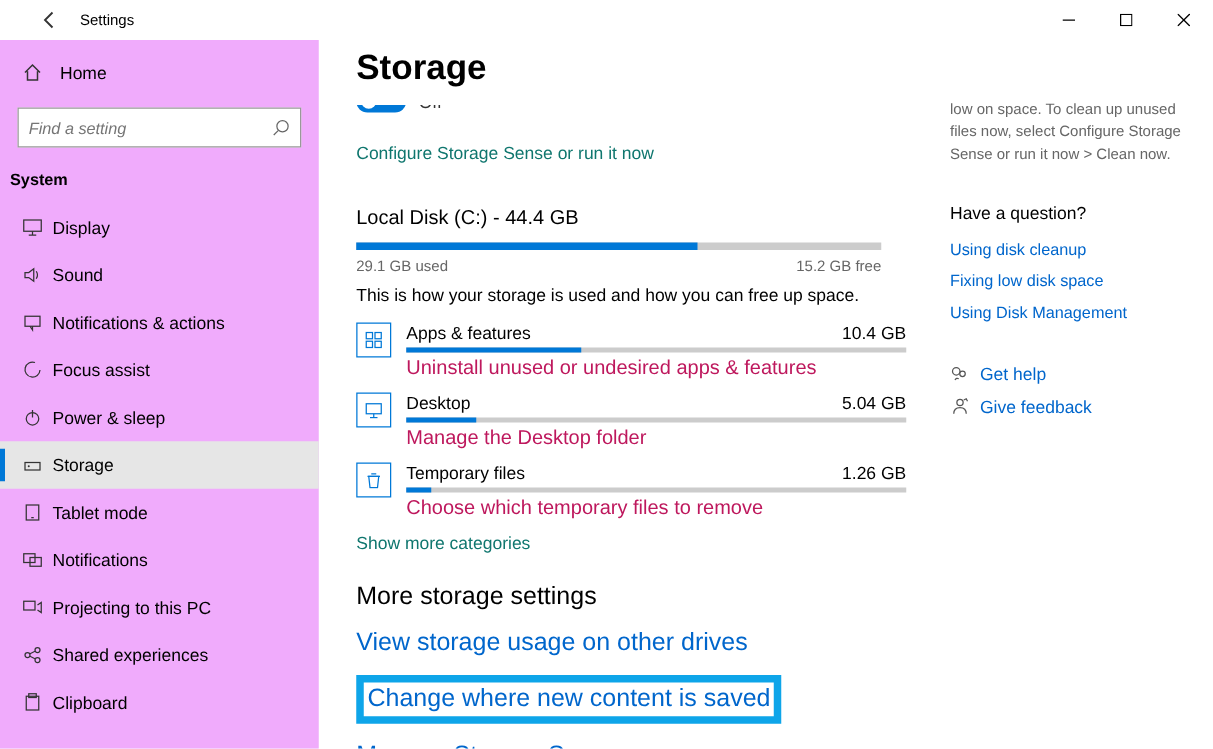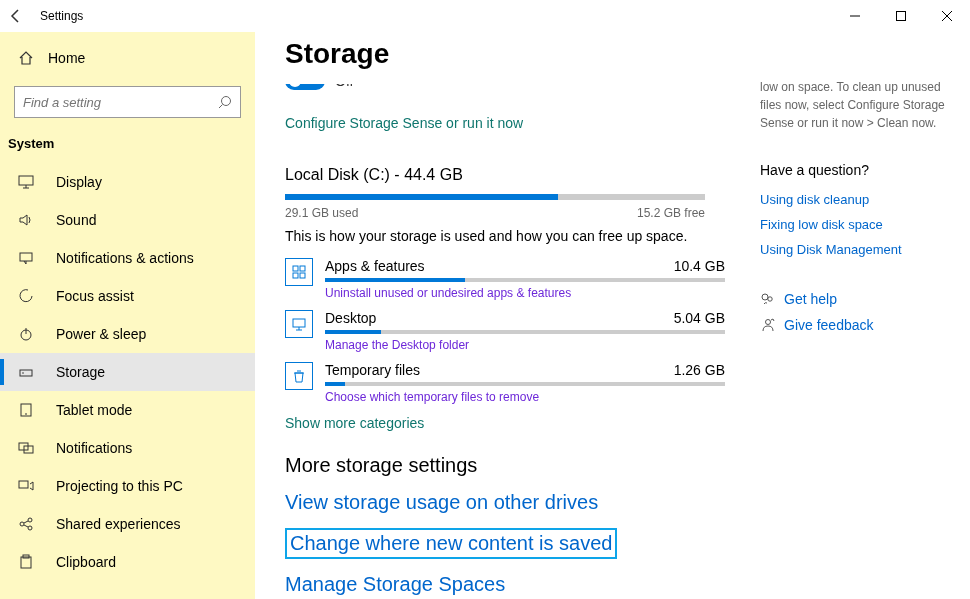"Settings" .titlebar { padding-left: 0 -> 24px }
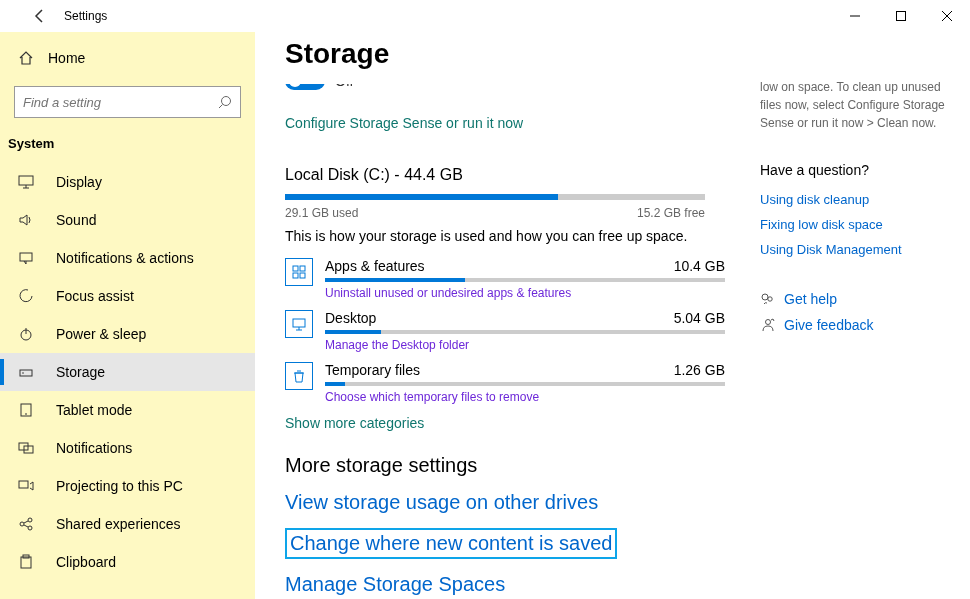"Home" .sidebar { background: #fef9c3 -> #f0abfc }
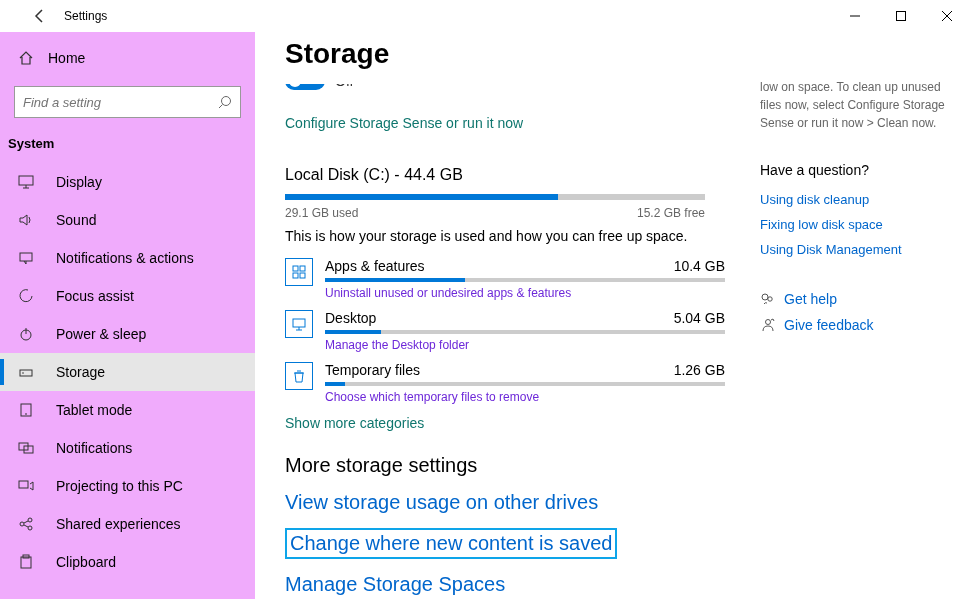"Display" .nav-item .label { margin-left: 20px -> 6px }
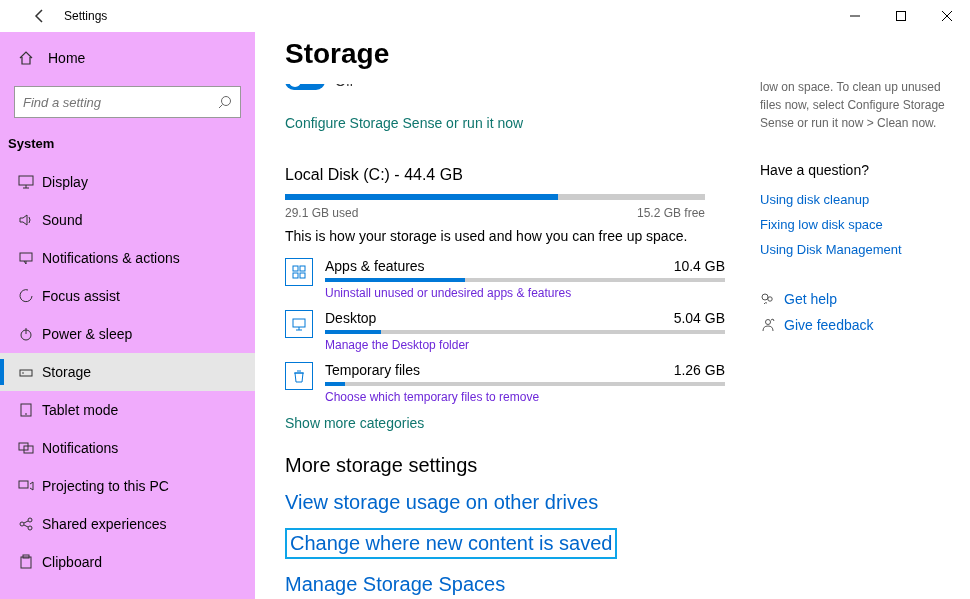"Uninstall unused or undesired apps" .cat-row .csub { color: #6d28d9 -> #be185d; font-size: 12px -> 16px }
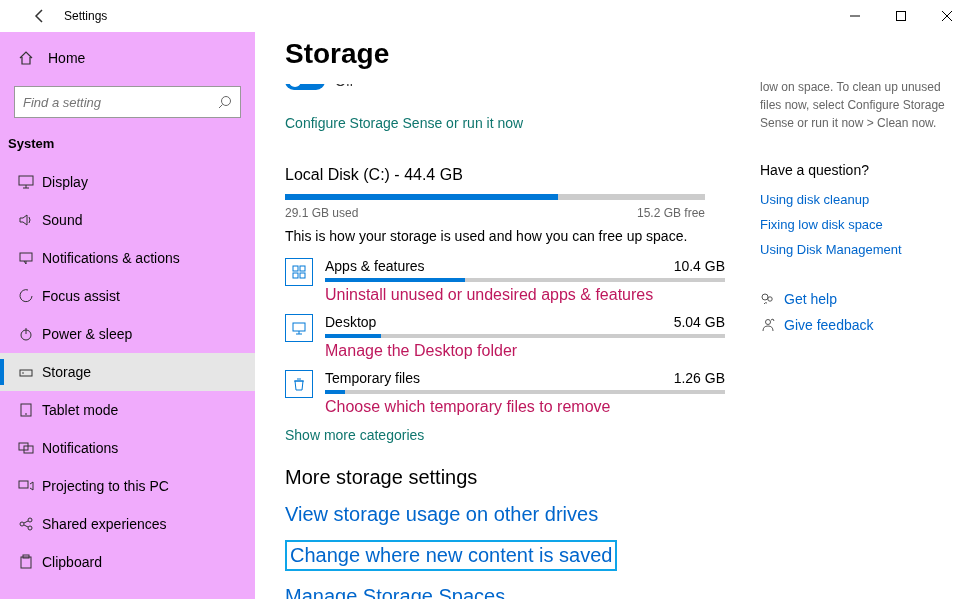"Change where new content is" .highlight-box { border: 2px solid #0ea5e9 -> 6px solid #0ea5e9 }
